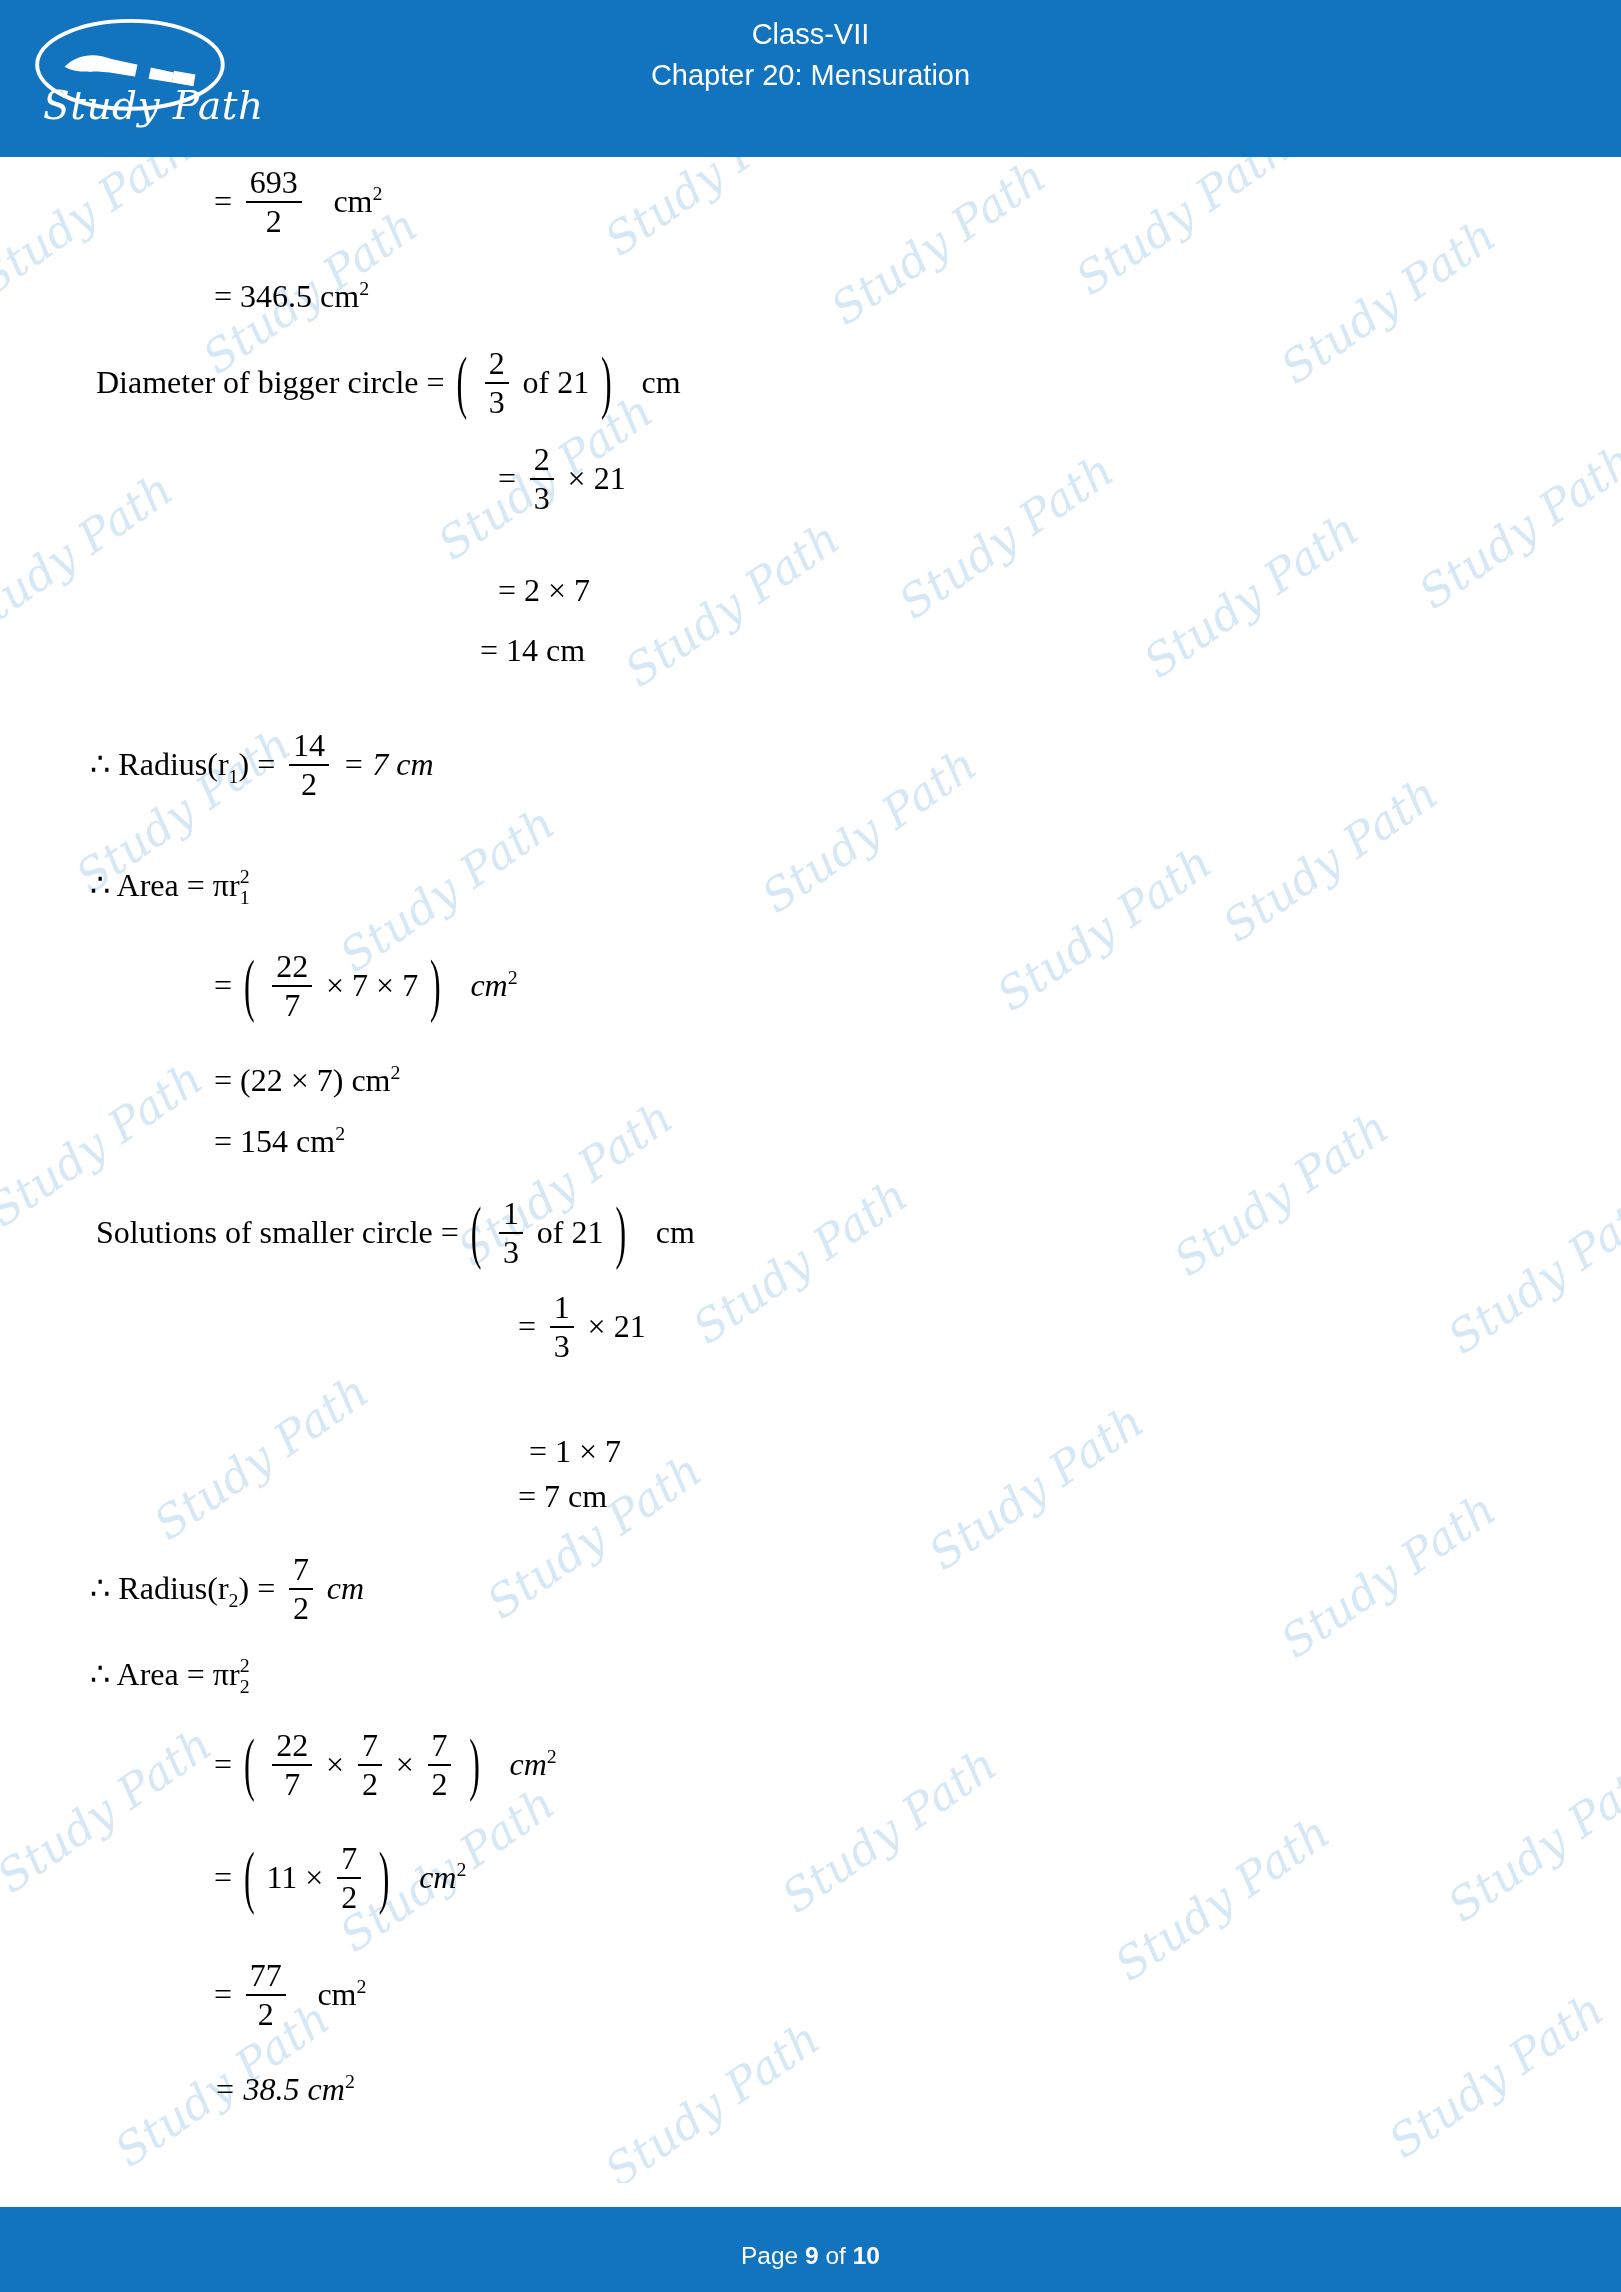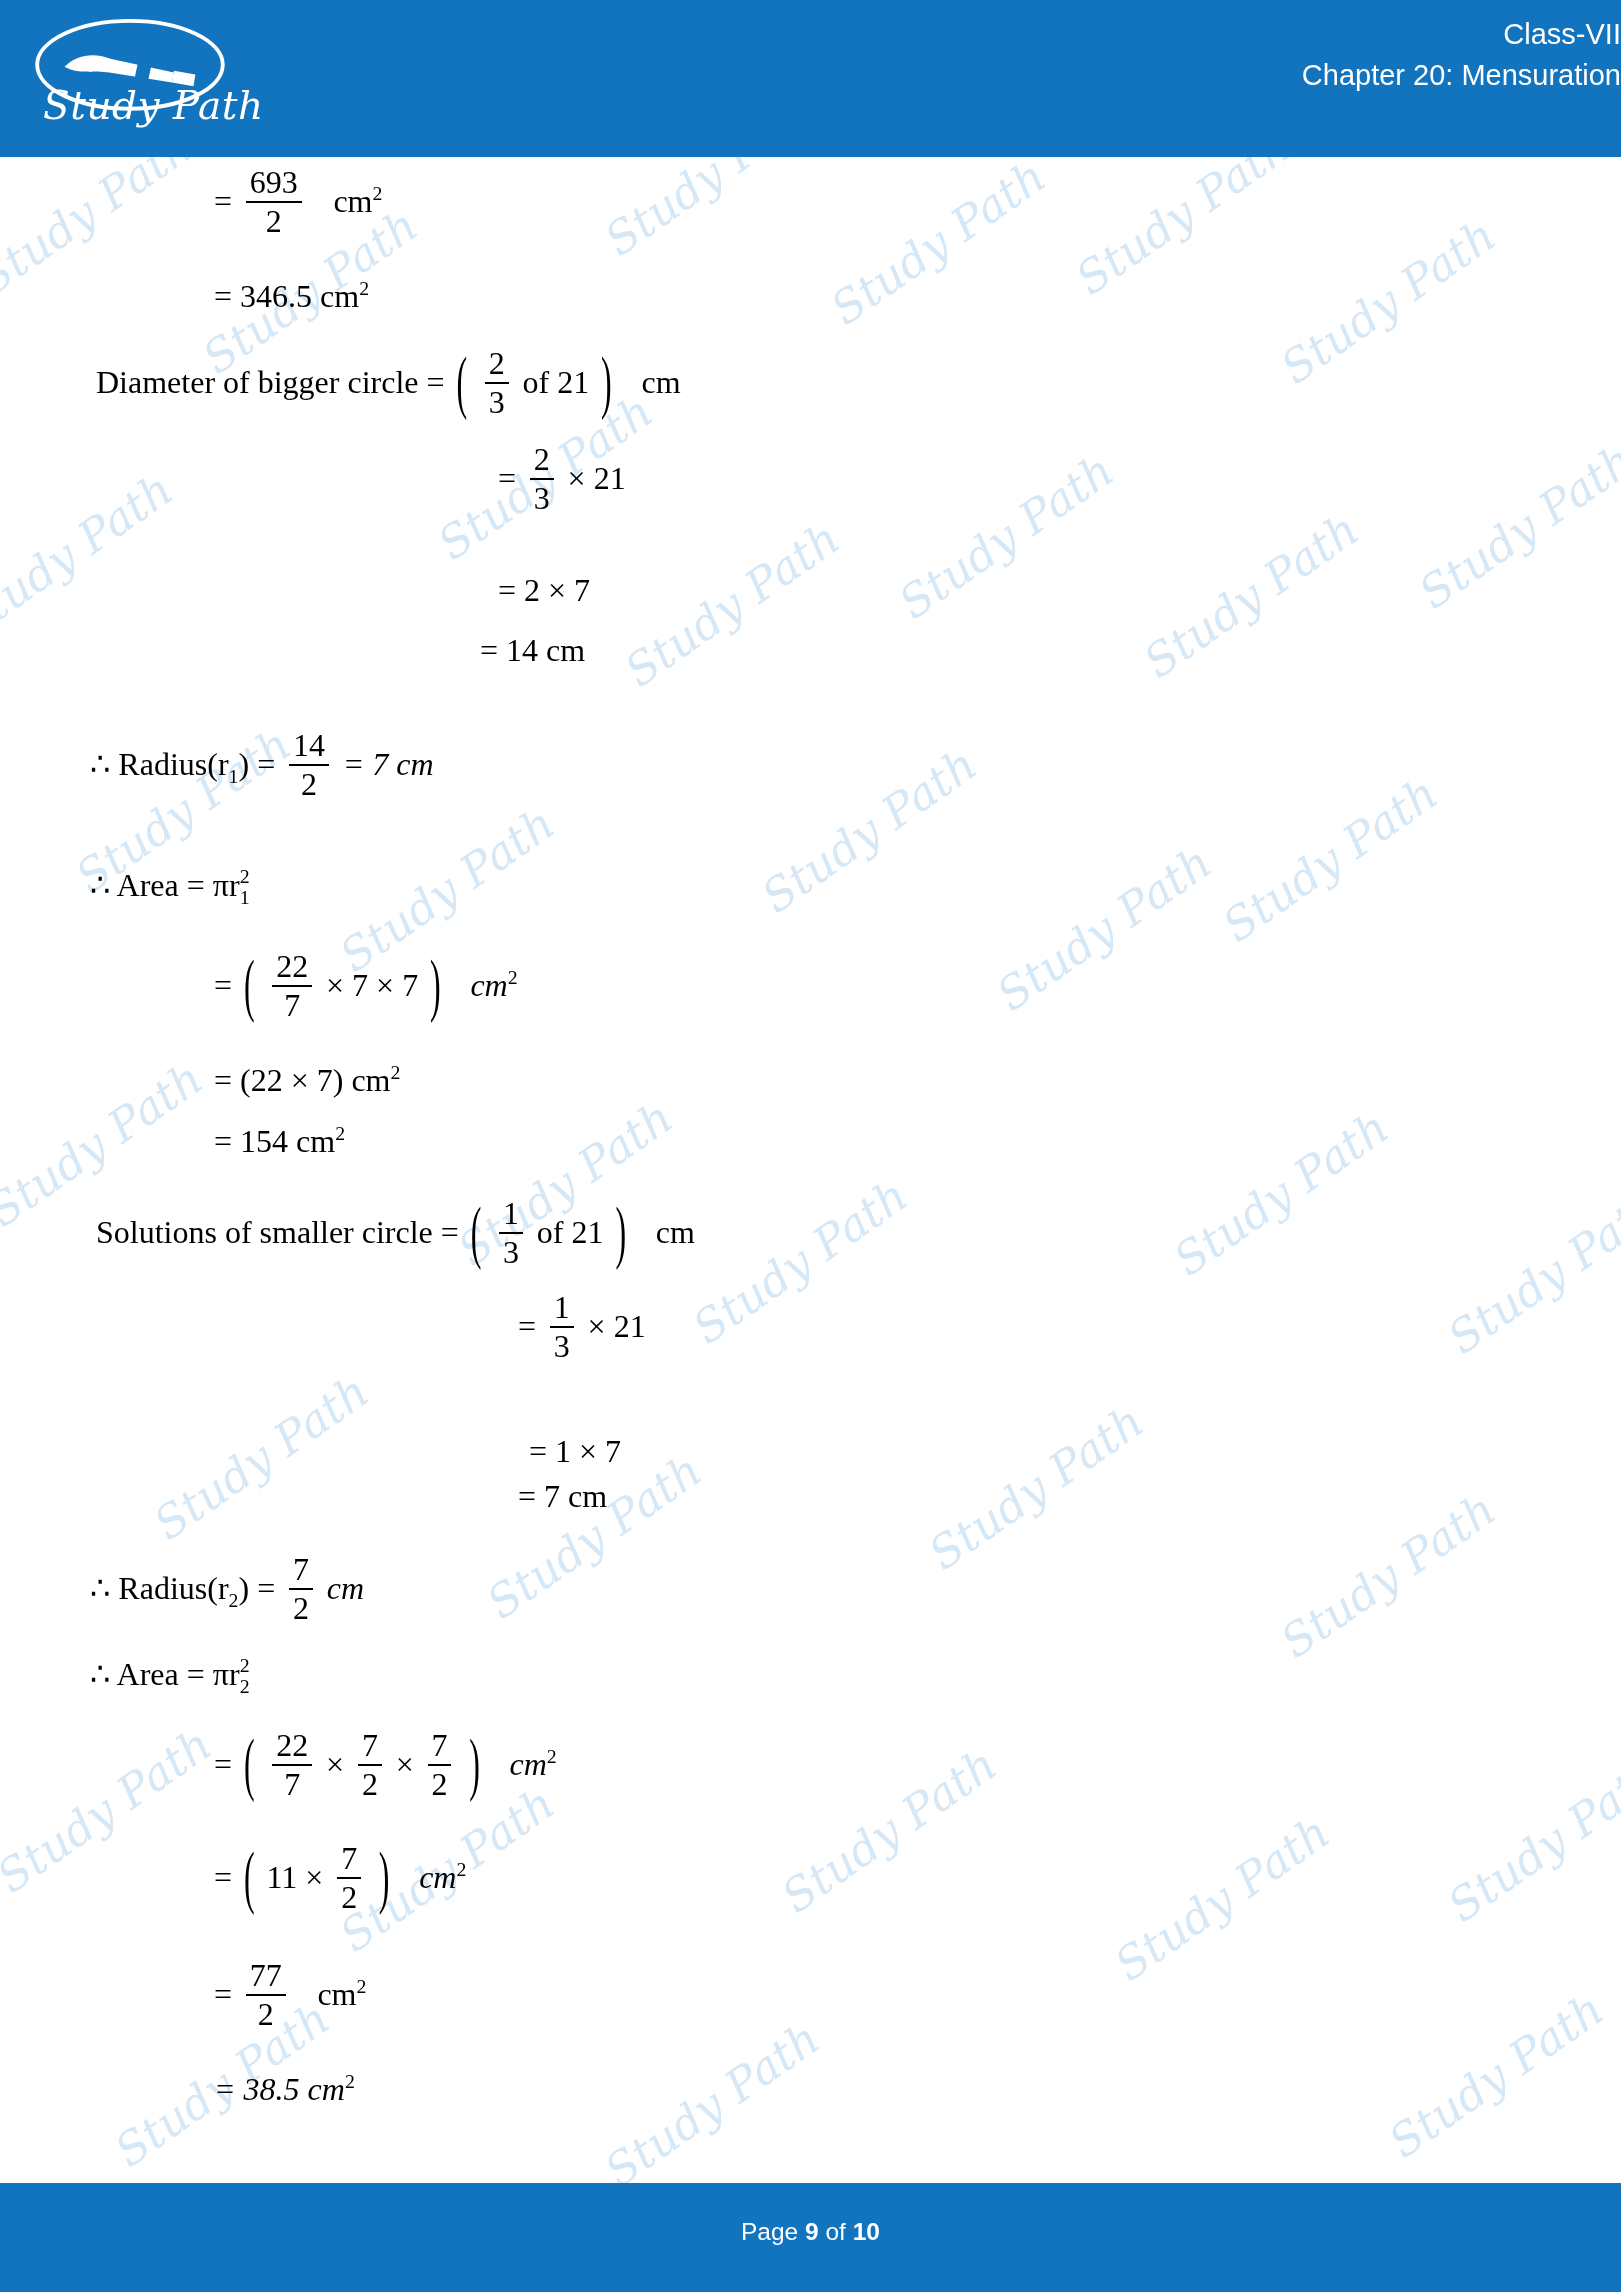"Class-VII" .header-titles { text-align: right -> center }
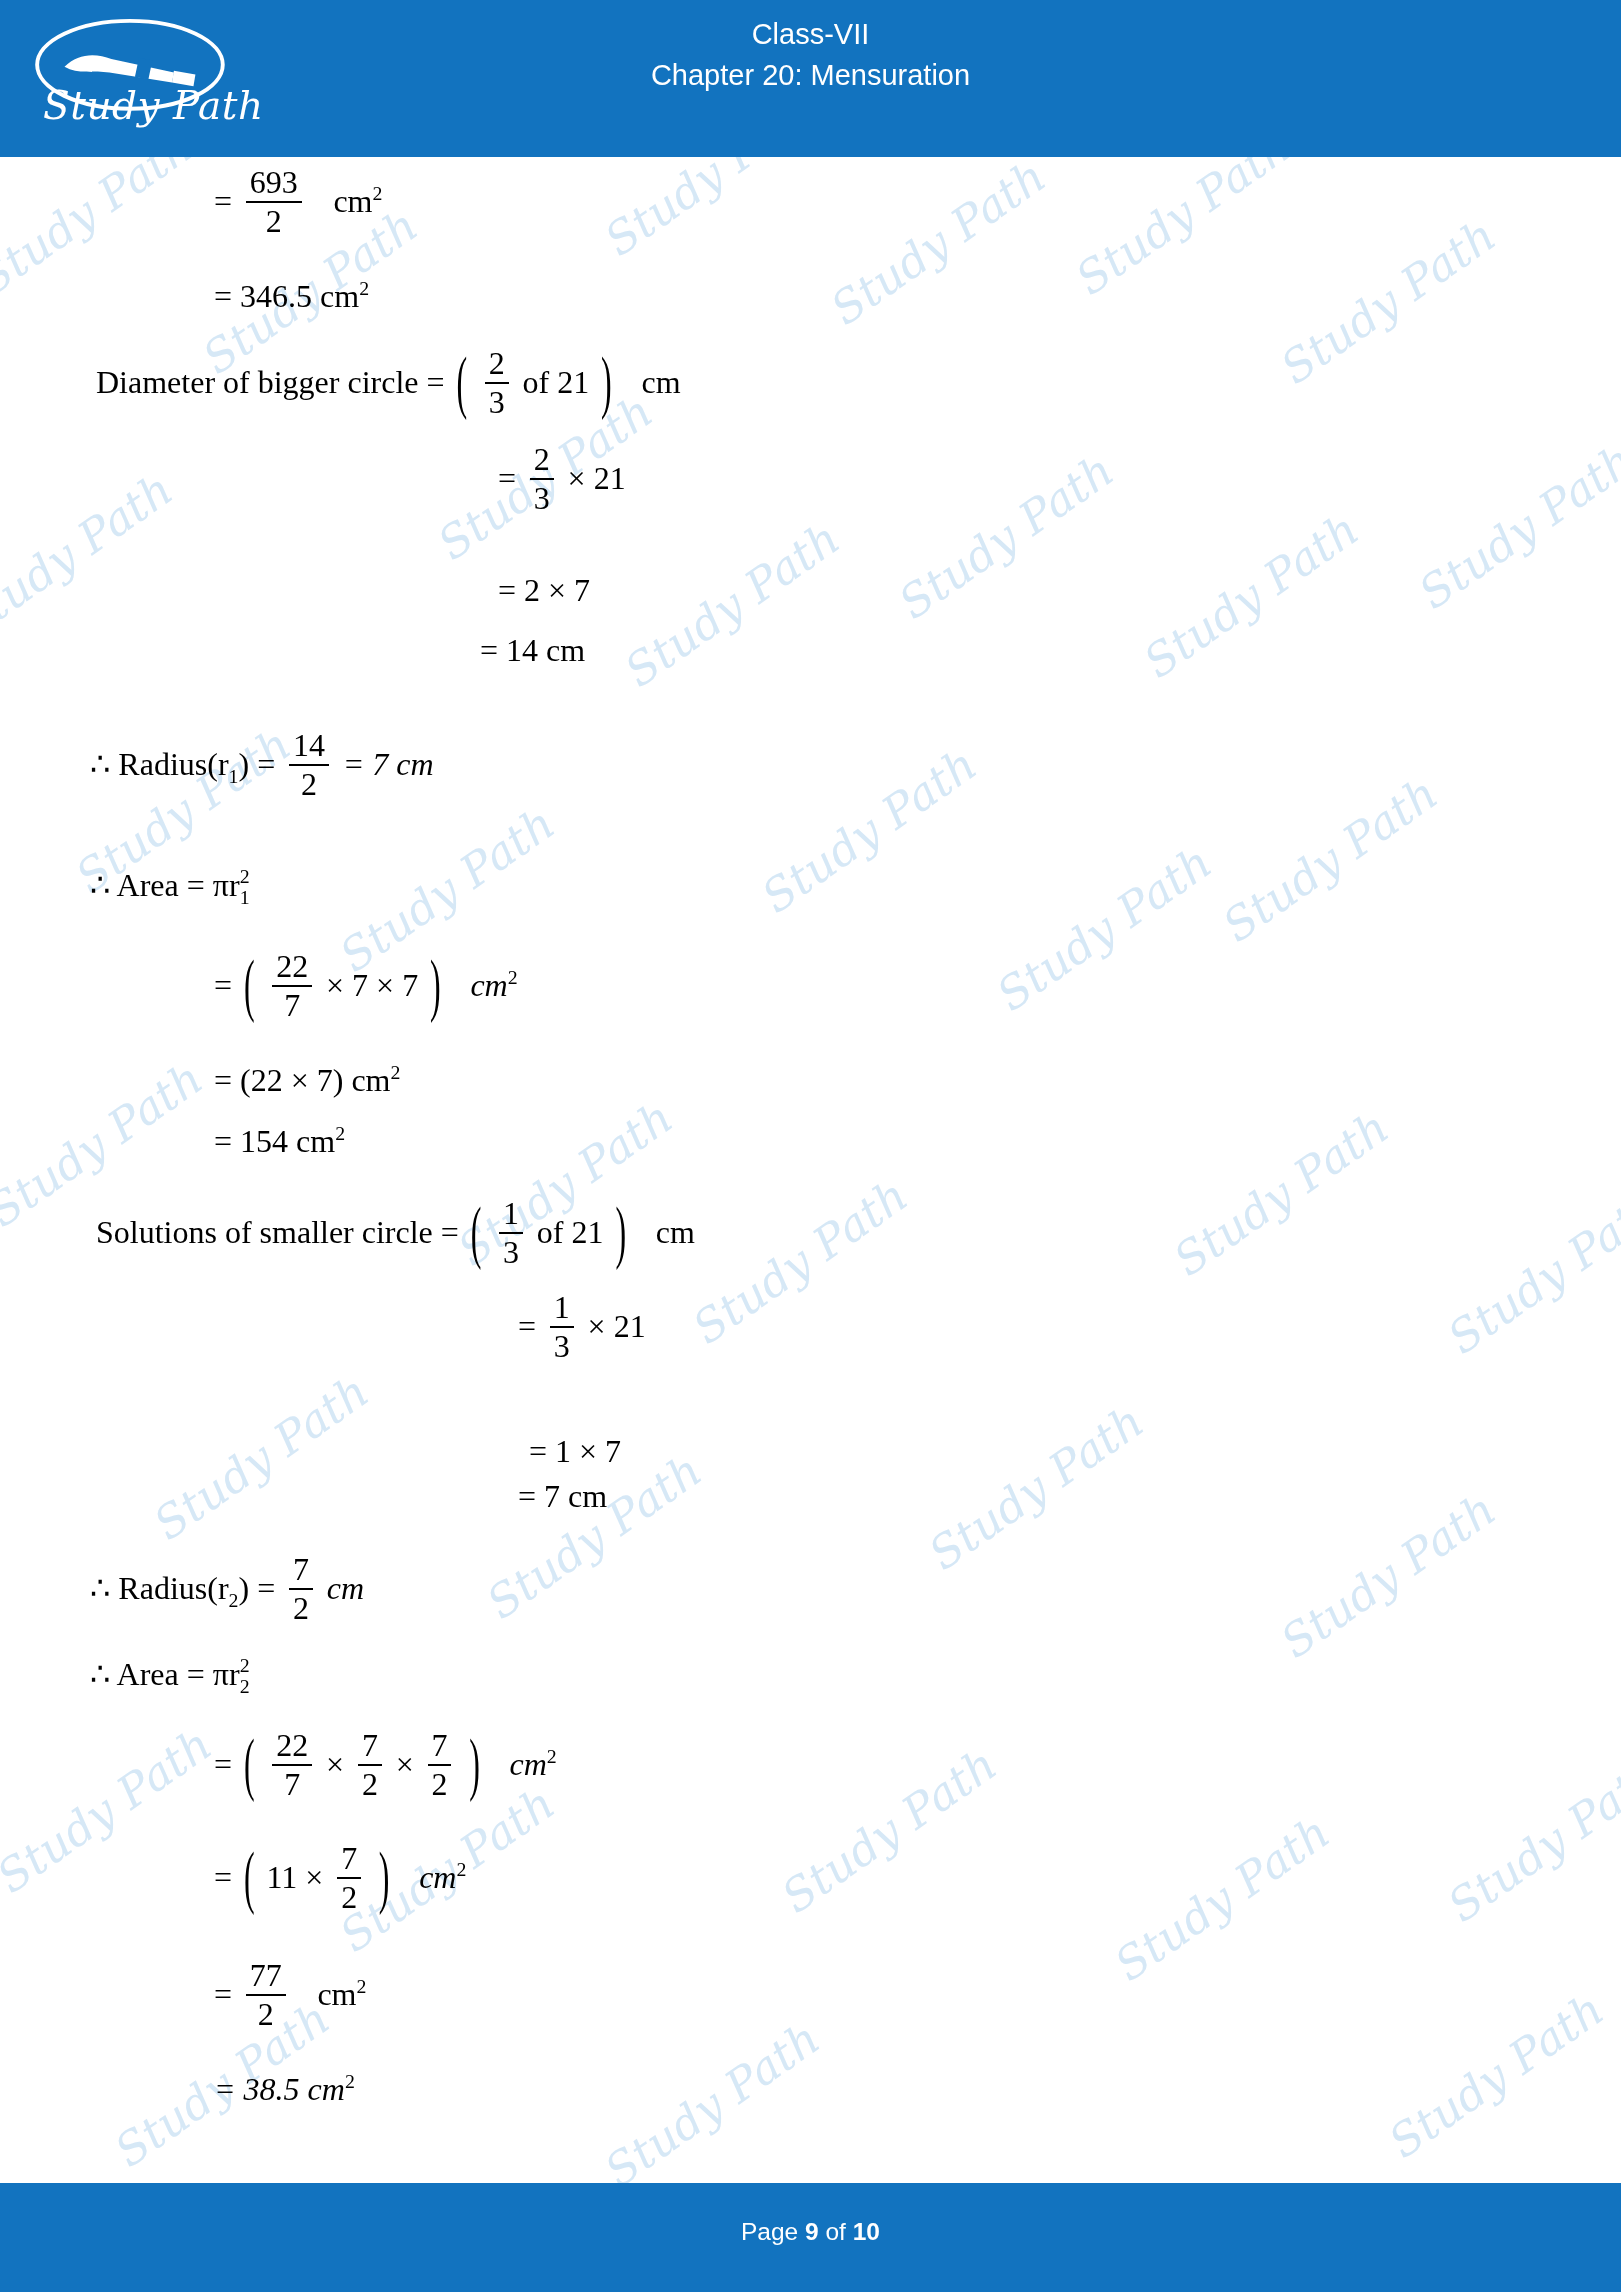"Page 9 of 10" .footer { height: 110px -> 86px }
